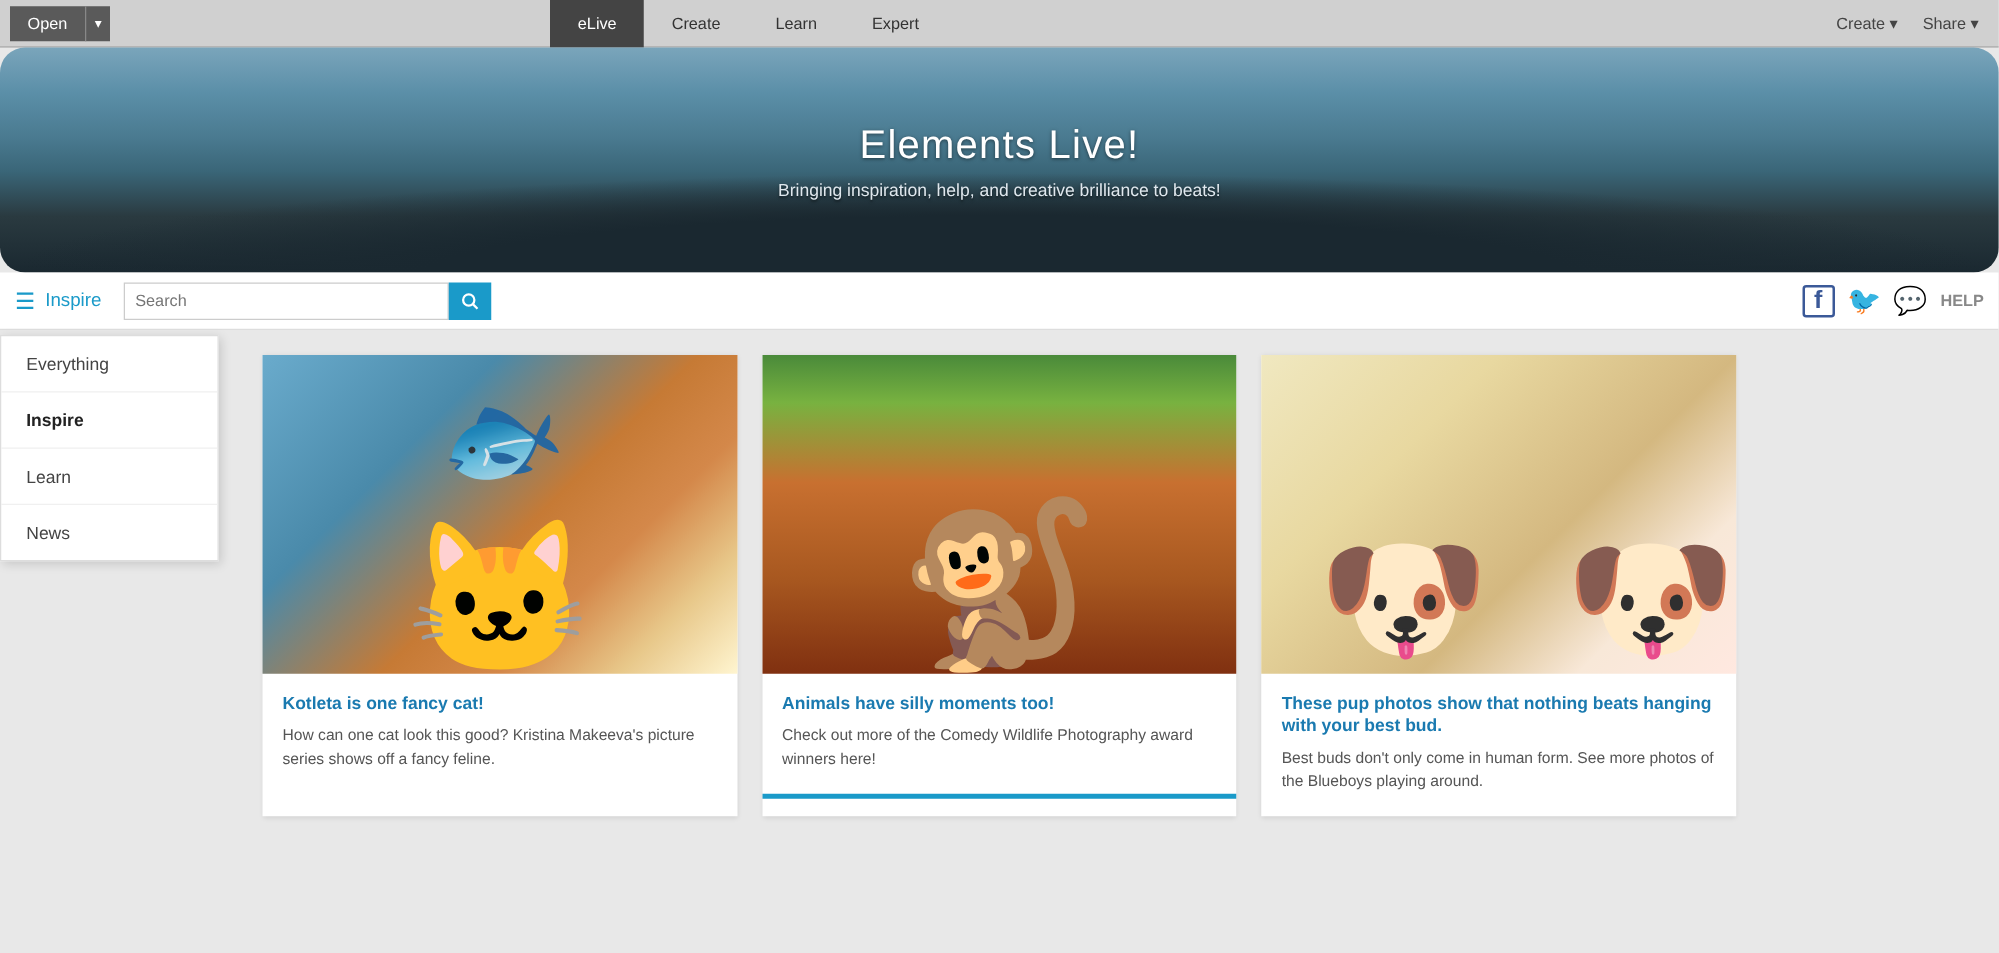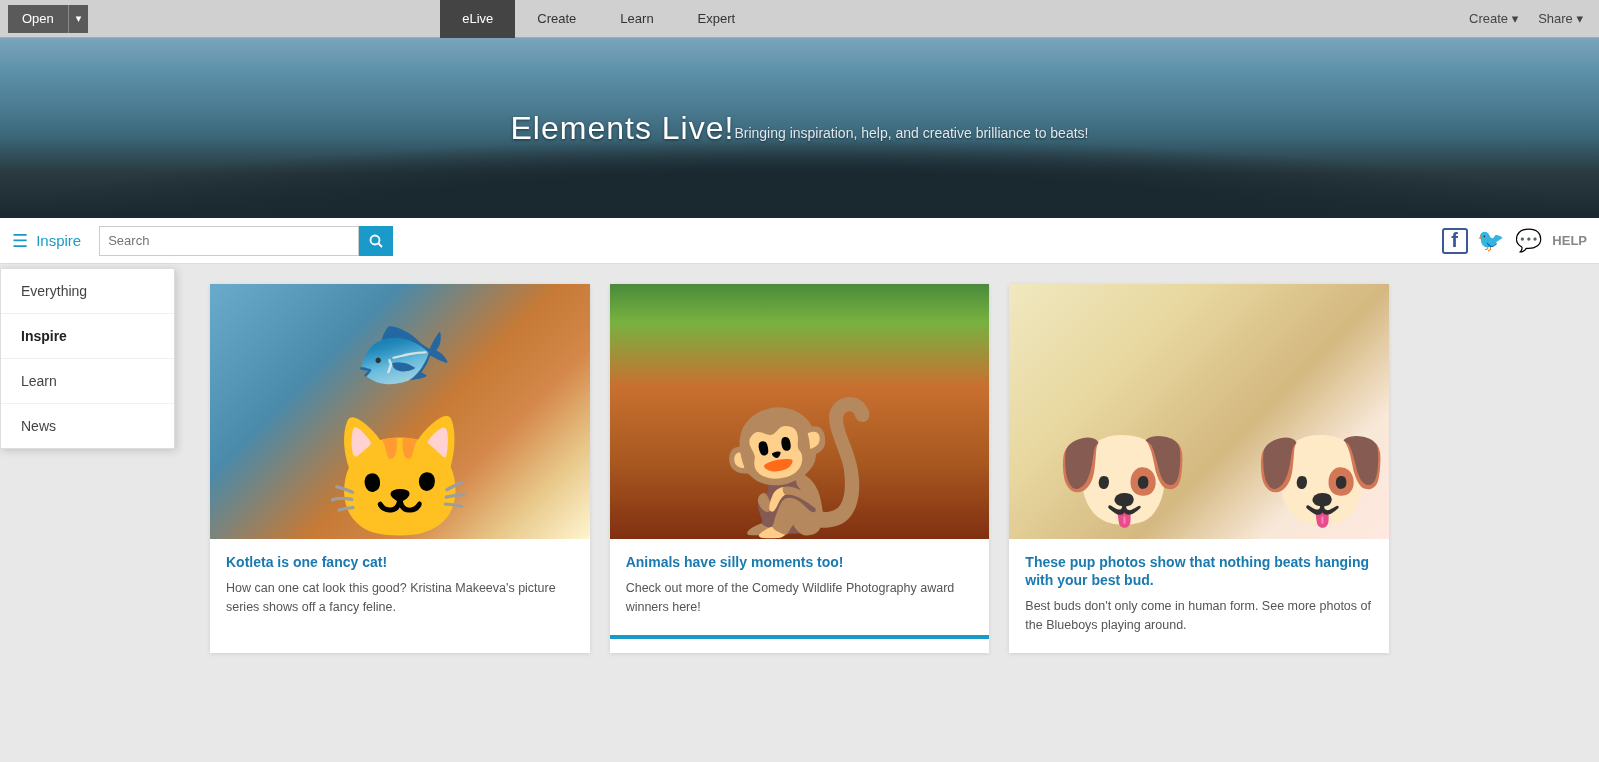"Elements Live!" .hero-banner { border-radius: none -> 20px; flex-direction: row -> column }
